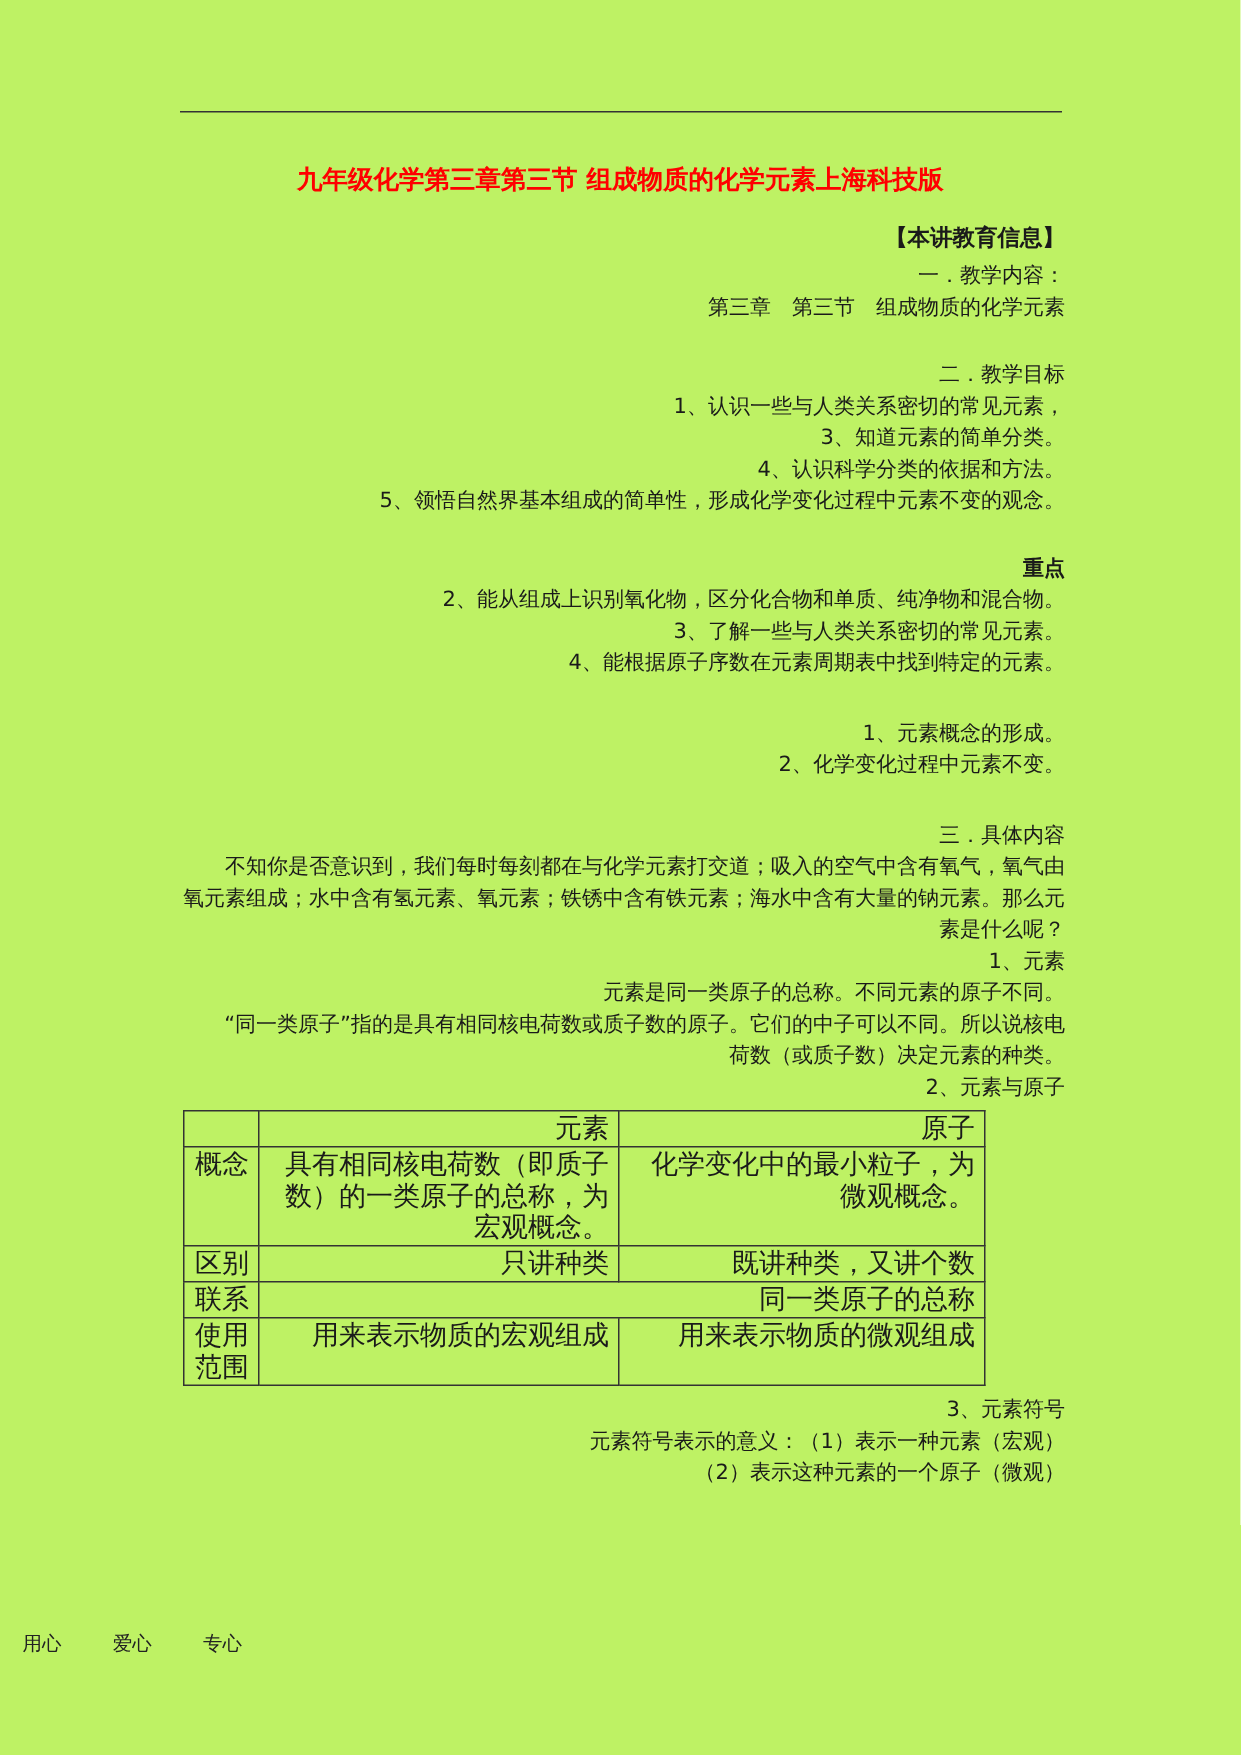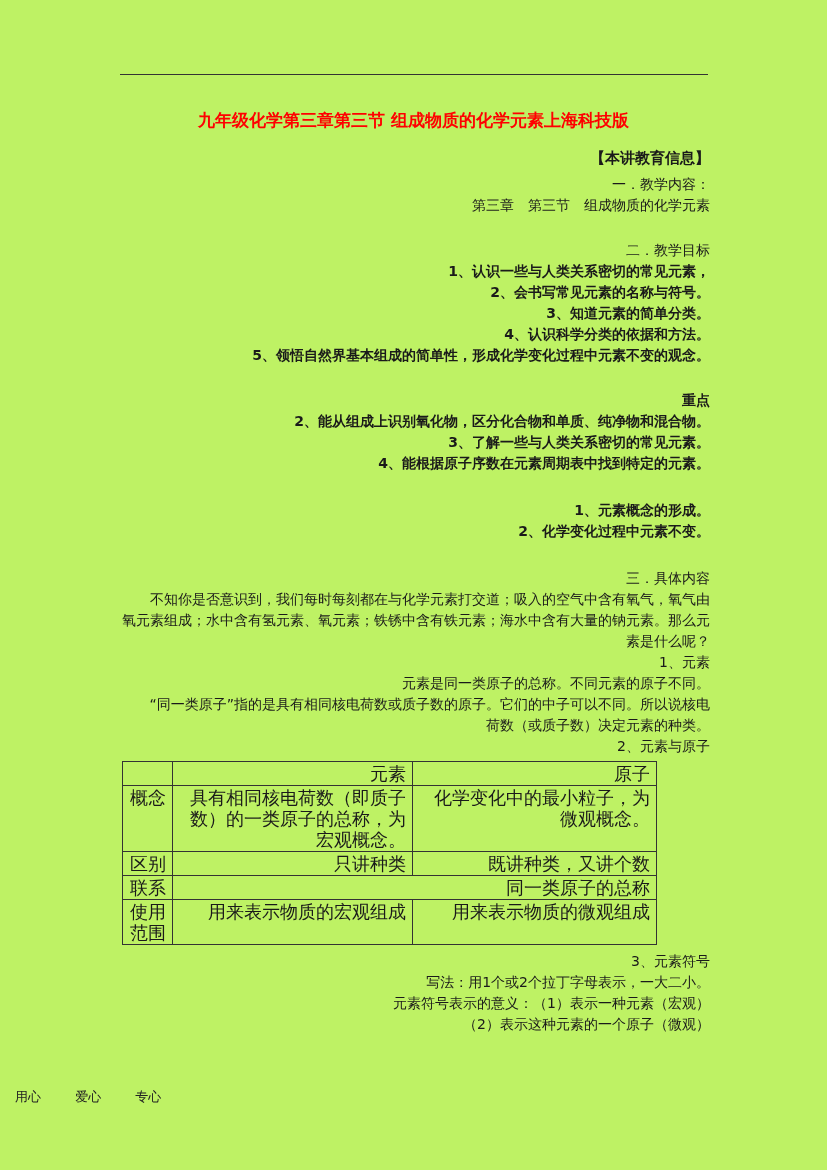"1、认识一些与人类关系密切的常见元素，" .list { font-weight: bold -> none }
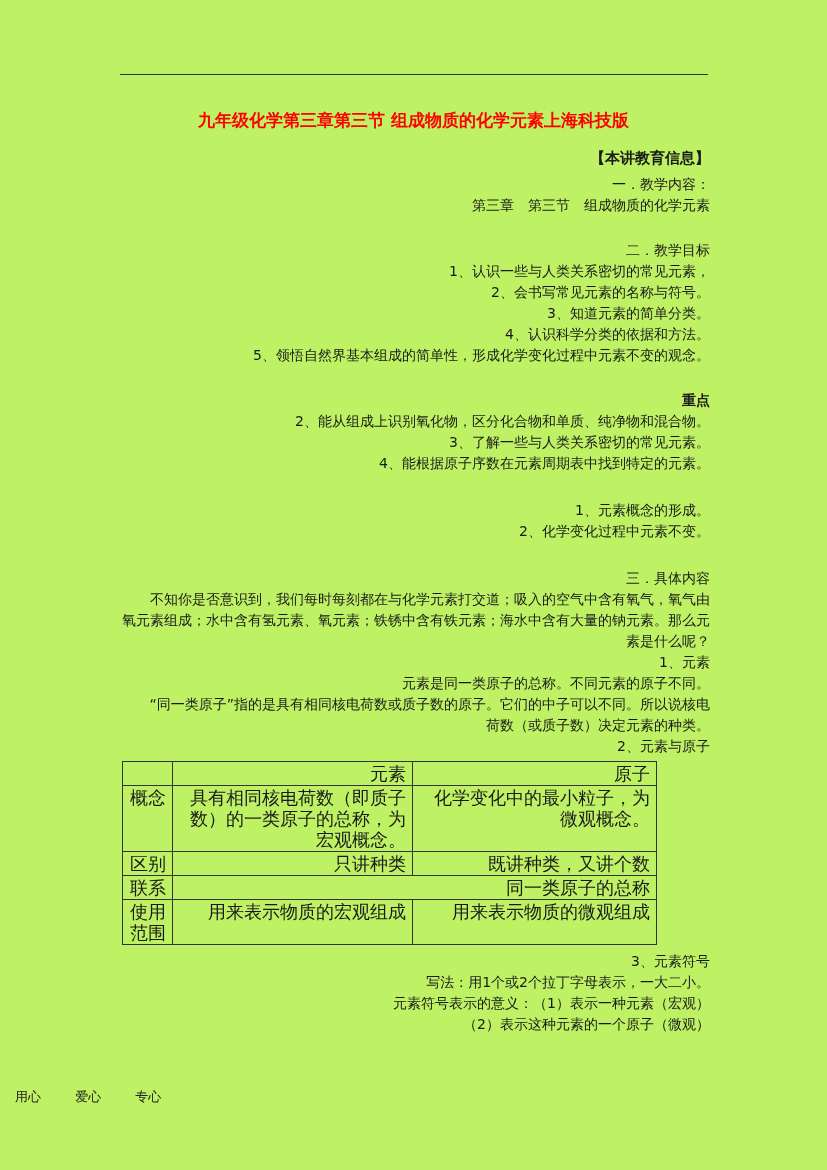"2、会书写常见元素的名称与符号。" div { html: <div>2、会书写常见元素的名称与符号。</div> -> none }
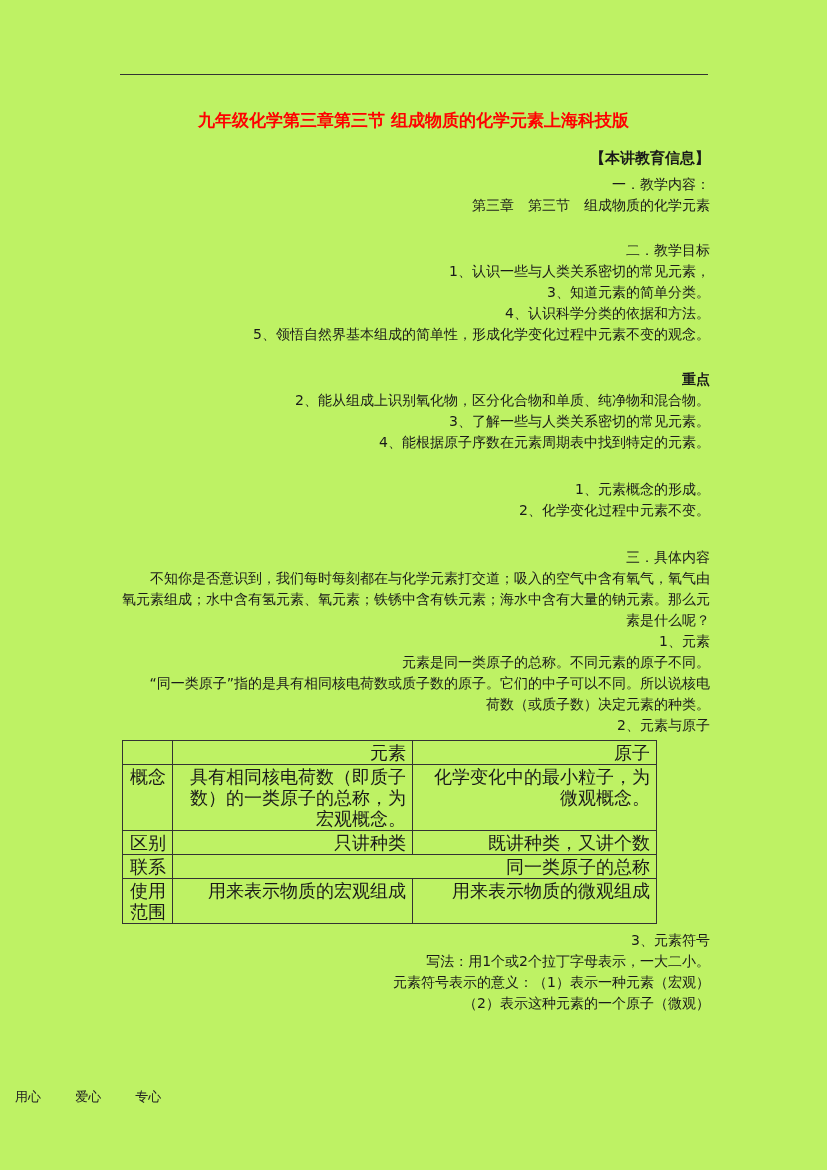"写法：用1个或2个拉丁字母表示，一大二小。" div.sym-line1 { html: <div>写法：用1个或2个拉丁字母表示，一大二小。</div> -> none }
